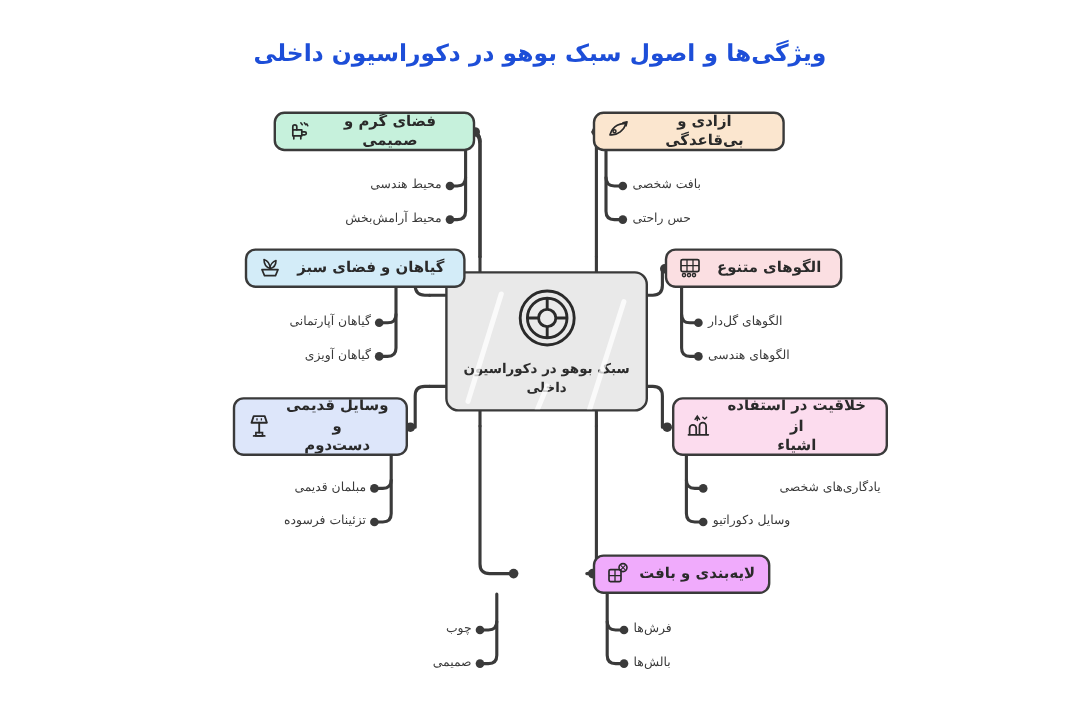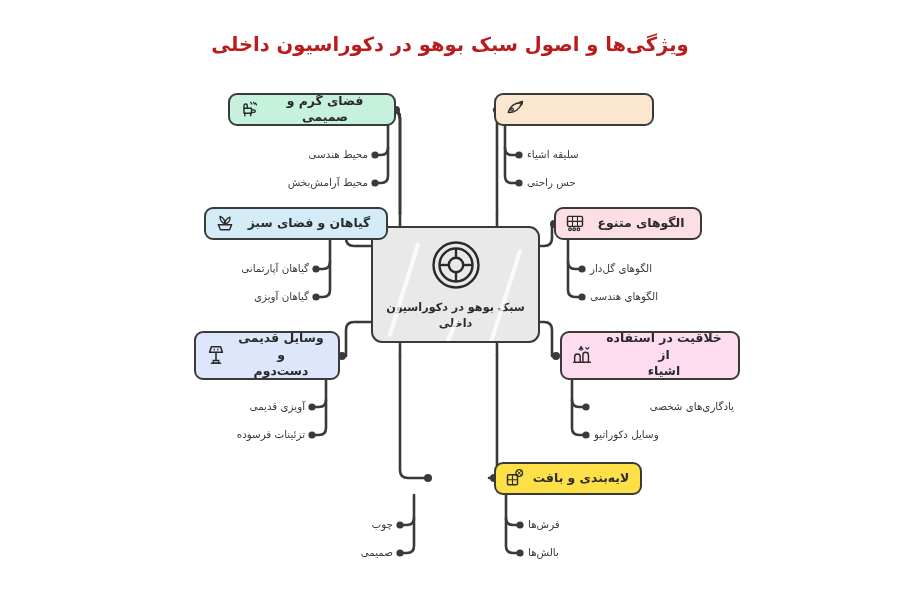"ویژگی‌ها و اصول سبک بوهو" .title { color: #b91c1c -> #1d4ed8 }
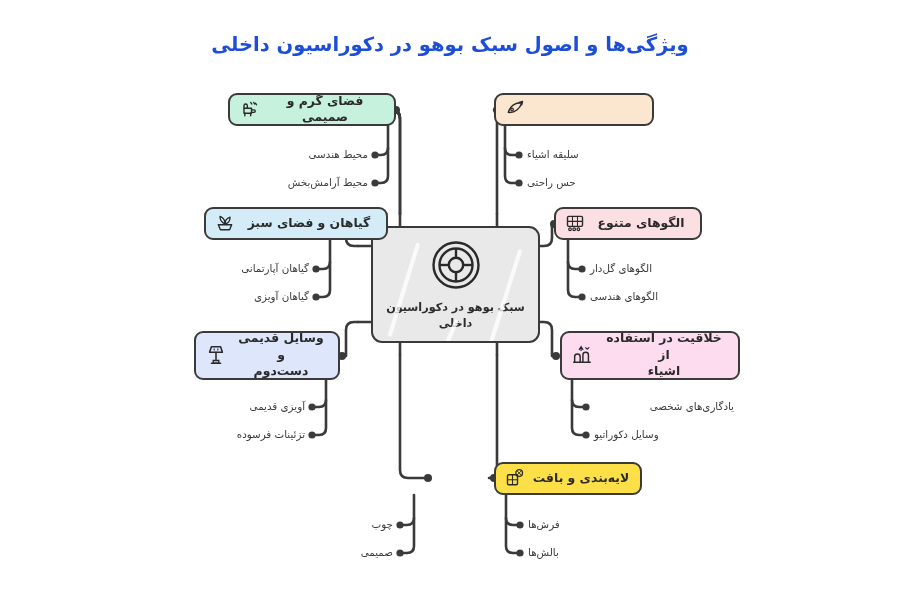"آزادی و بی‌قاعدگی" span.b-label { html: none -> <span>آزادی و بی‌قاعدگی</span> }
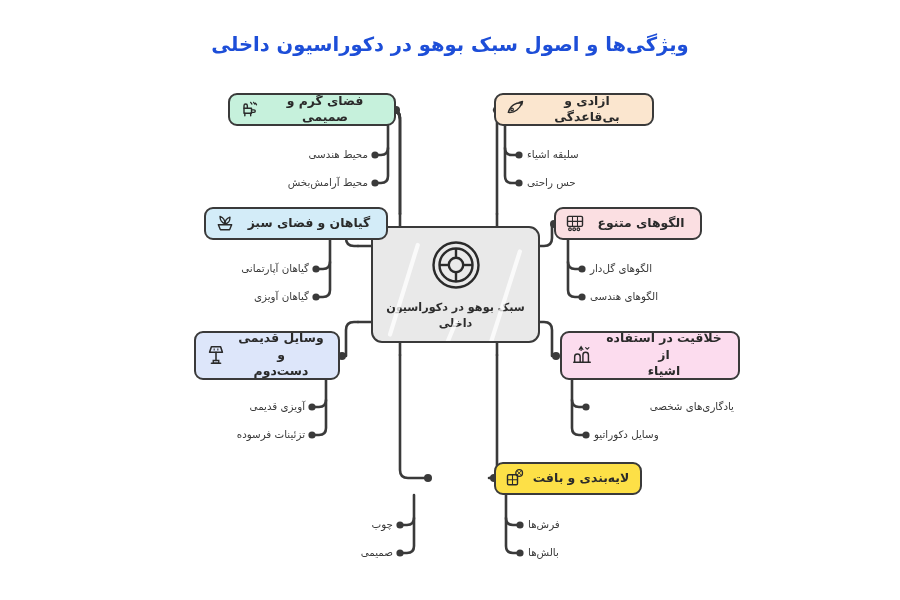"سلیقه اشیاء" div.sub { text: سلیقه اشیاء -> بافت شخصی }
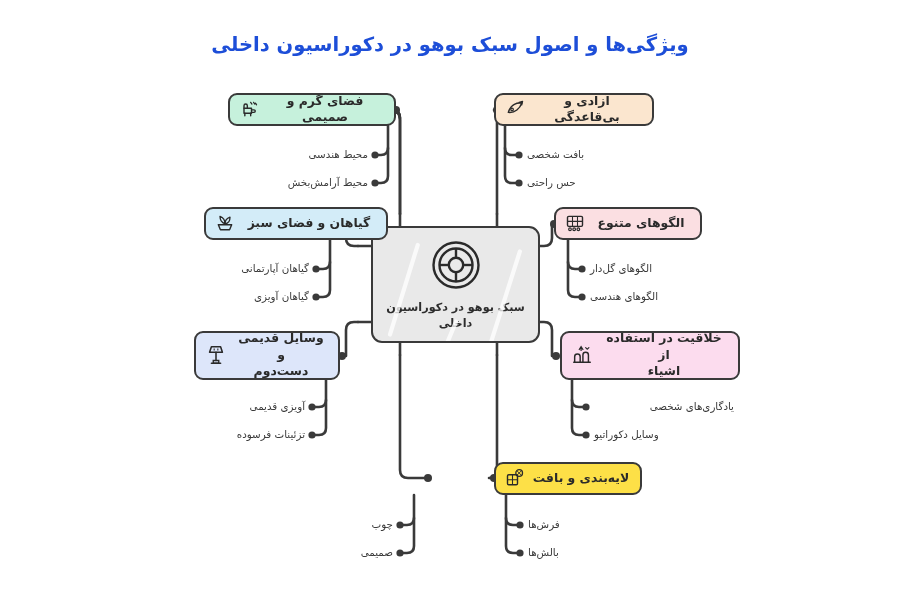"آویزی قدیمی" div.sub { text: آویزی -> مبلمان }
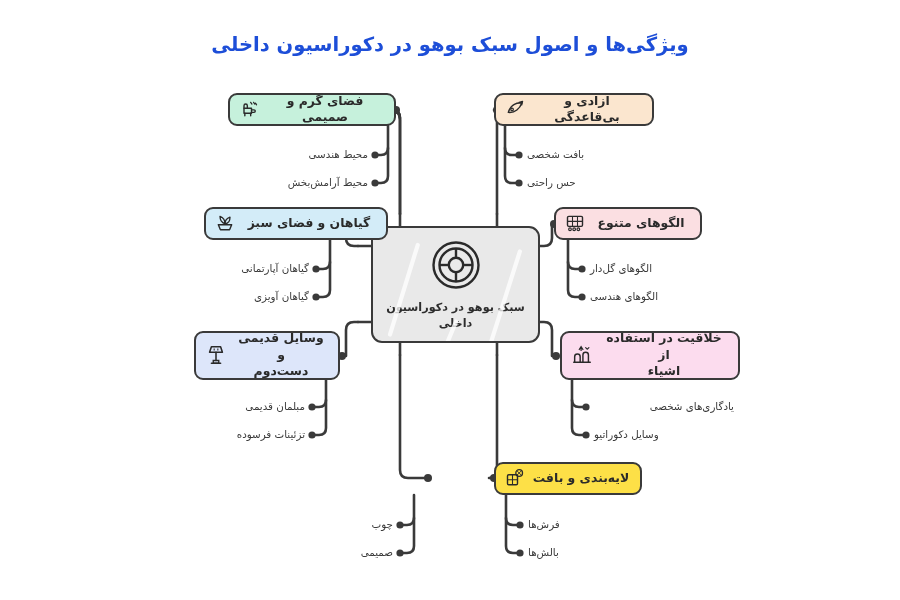"لایه‌بندی و بافت" div.branch { background: #fde047 -> #f0abfc }
